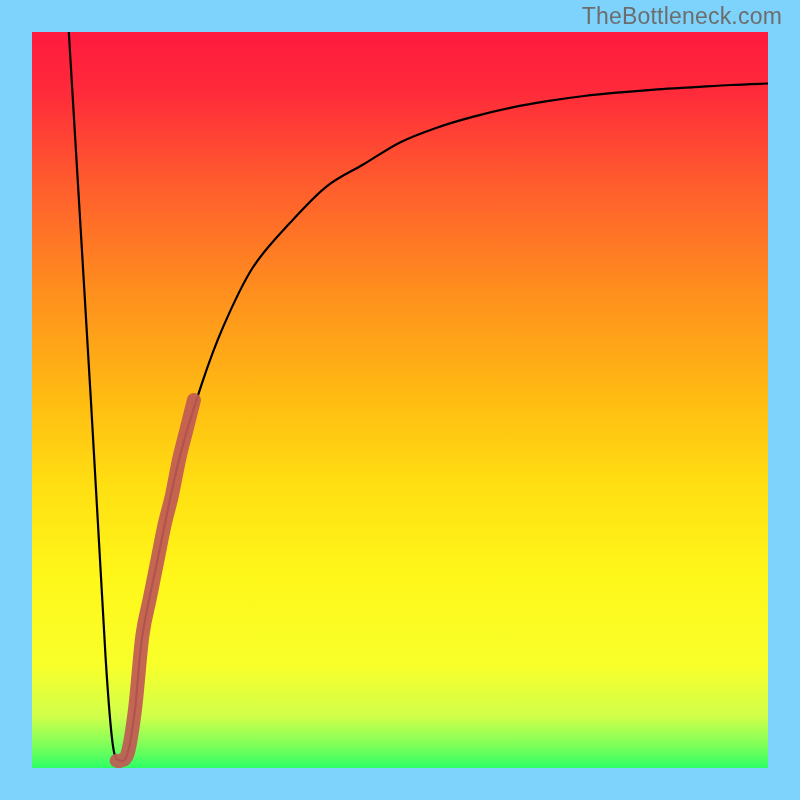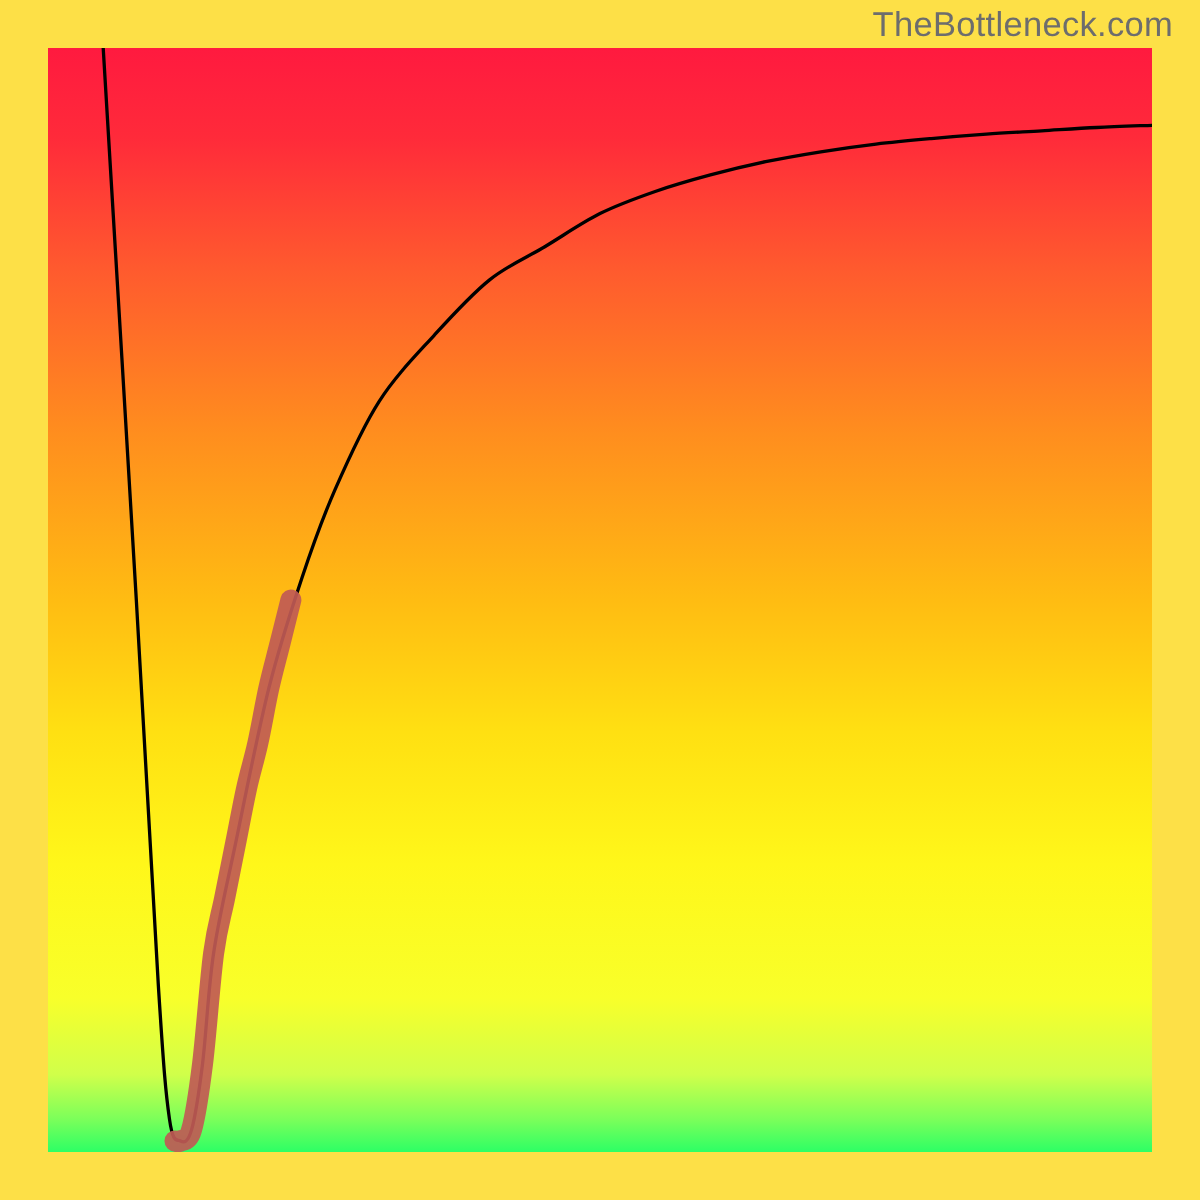"TheBottleneck.com" .frame { background: #fde047 -> #7dd3fc }
